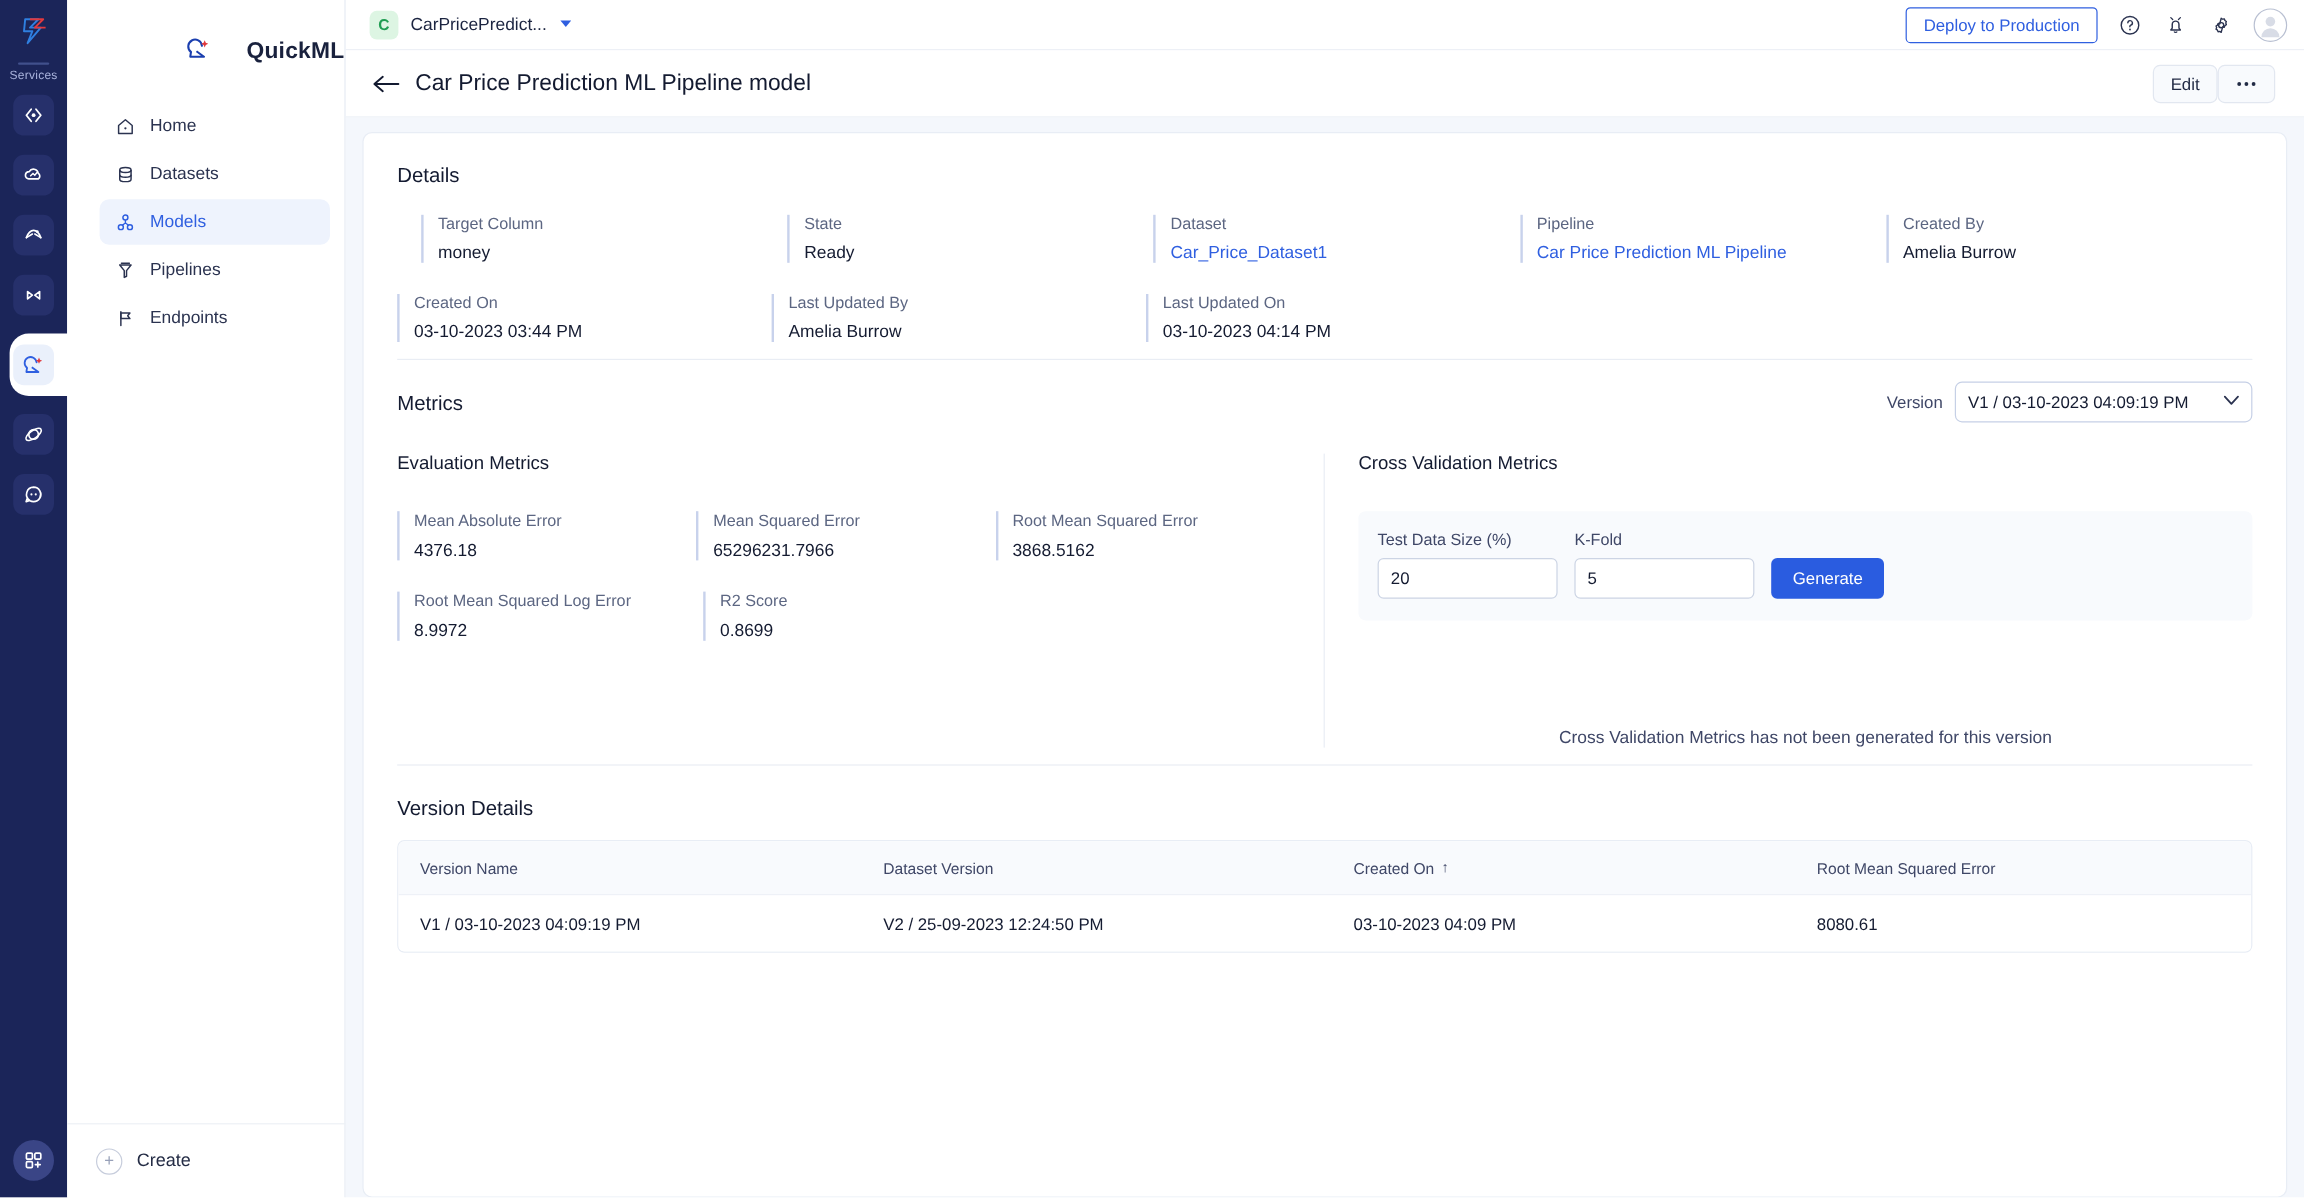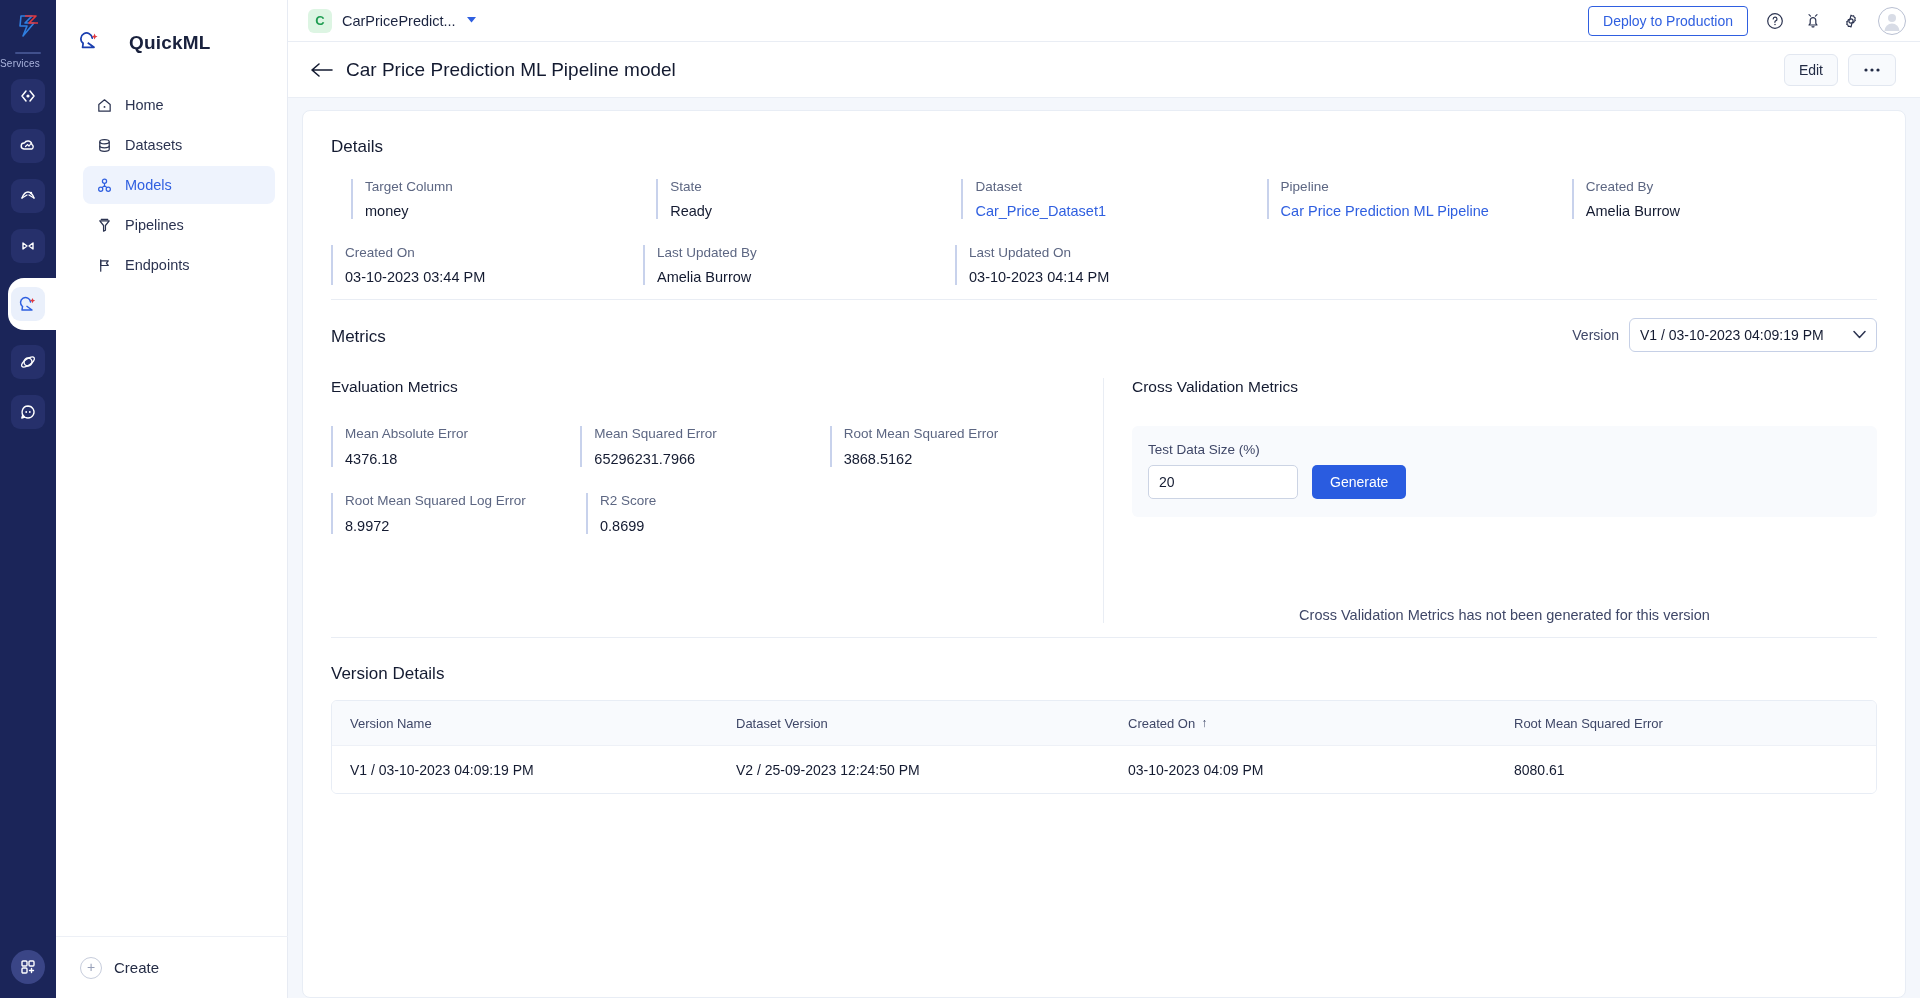"QuickML" .brand { justify-content: none -> flex-end }
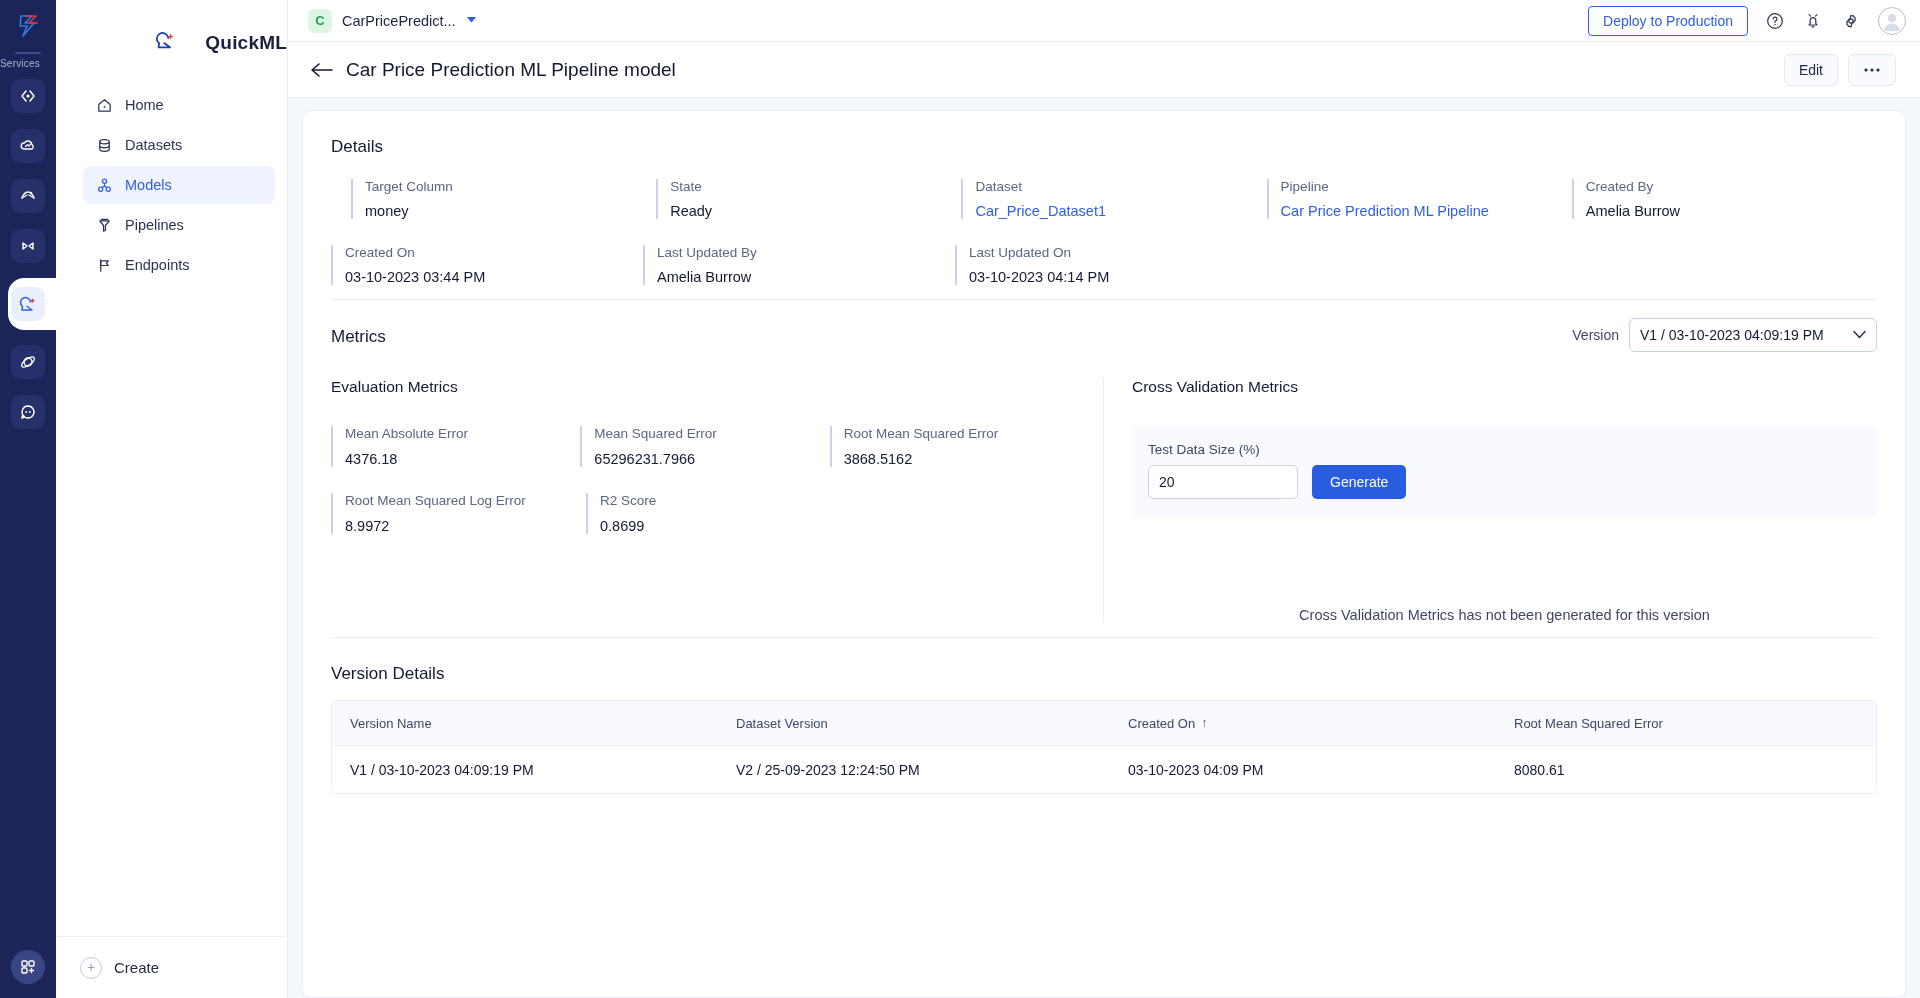"Services" .rail-services { text-align: none -> center }
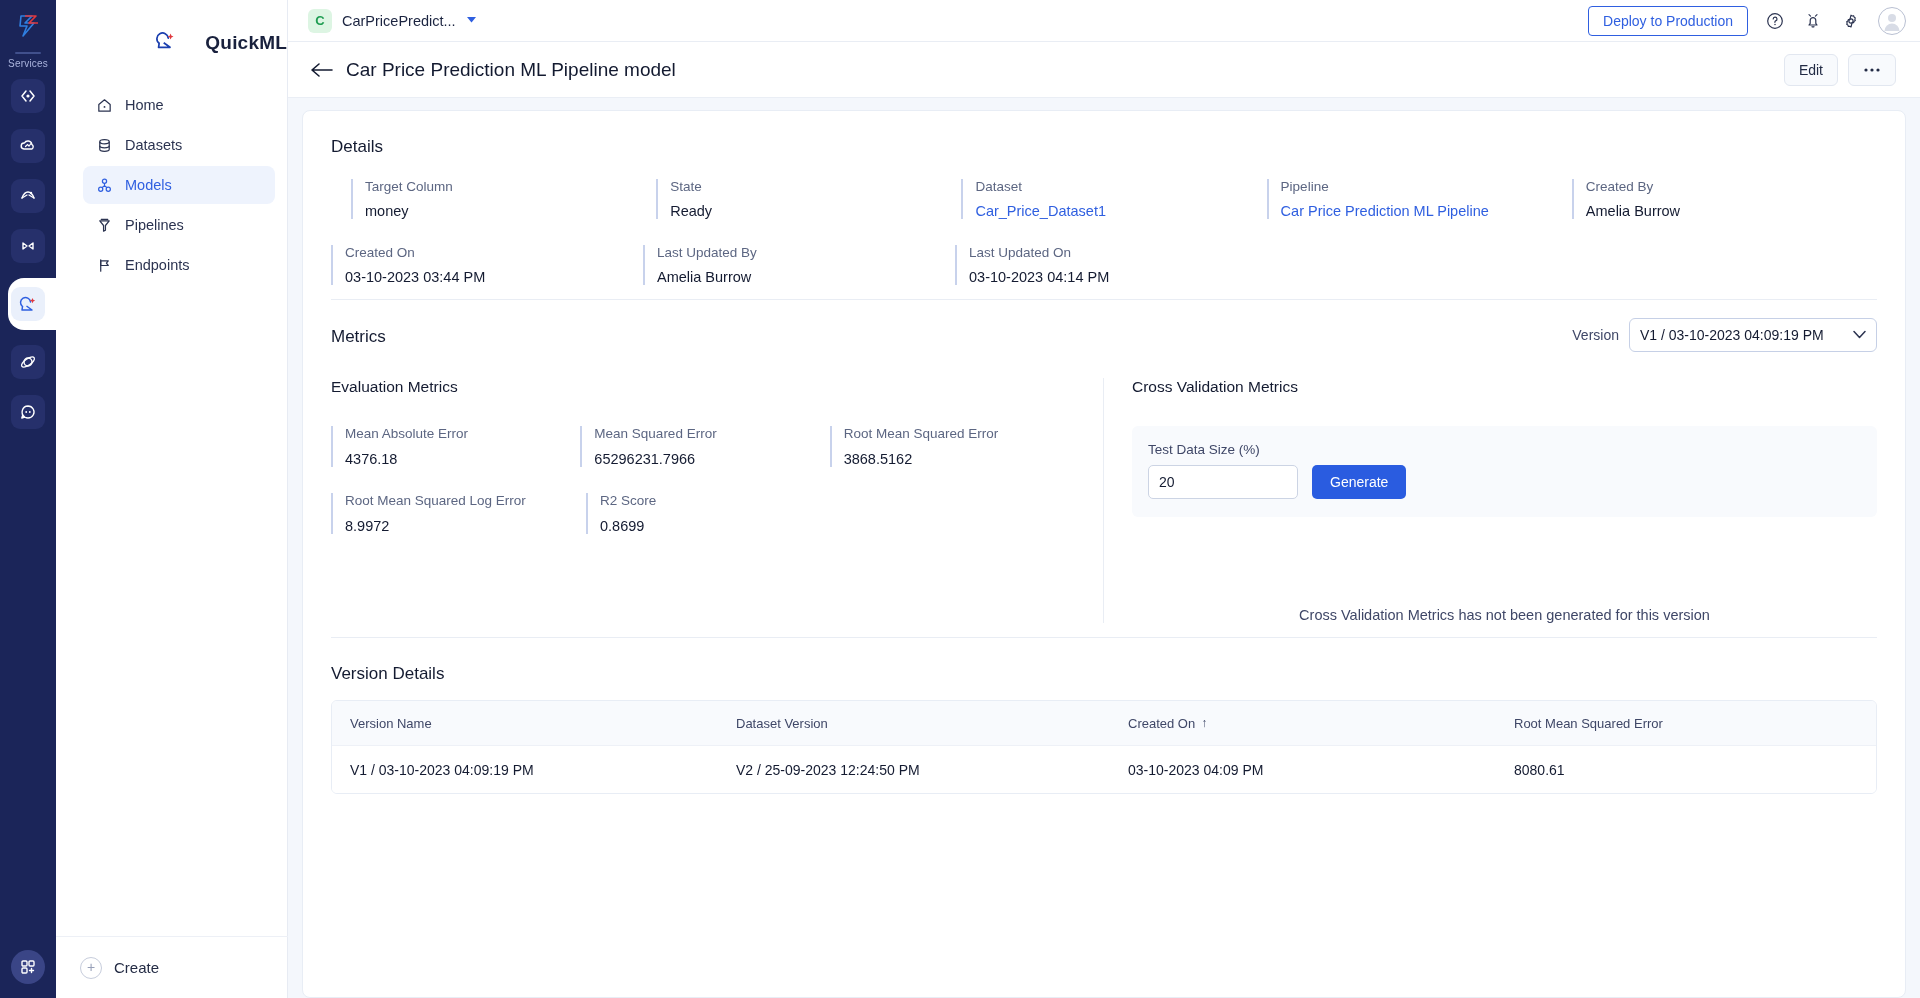"Edit" .page-head-right { gap: 10px -> none }
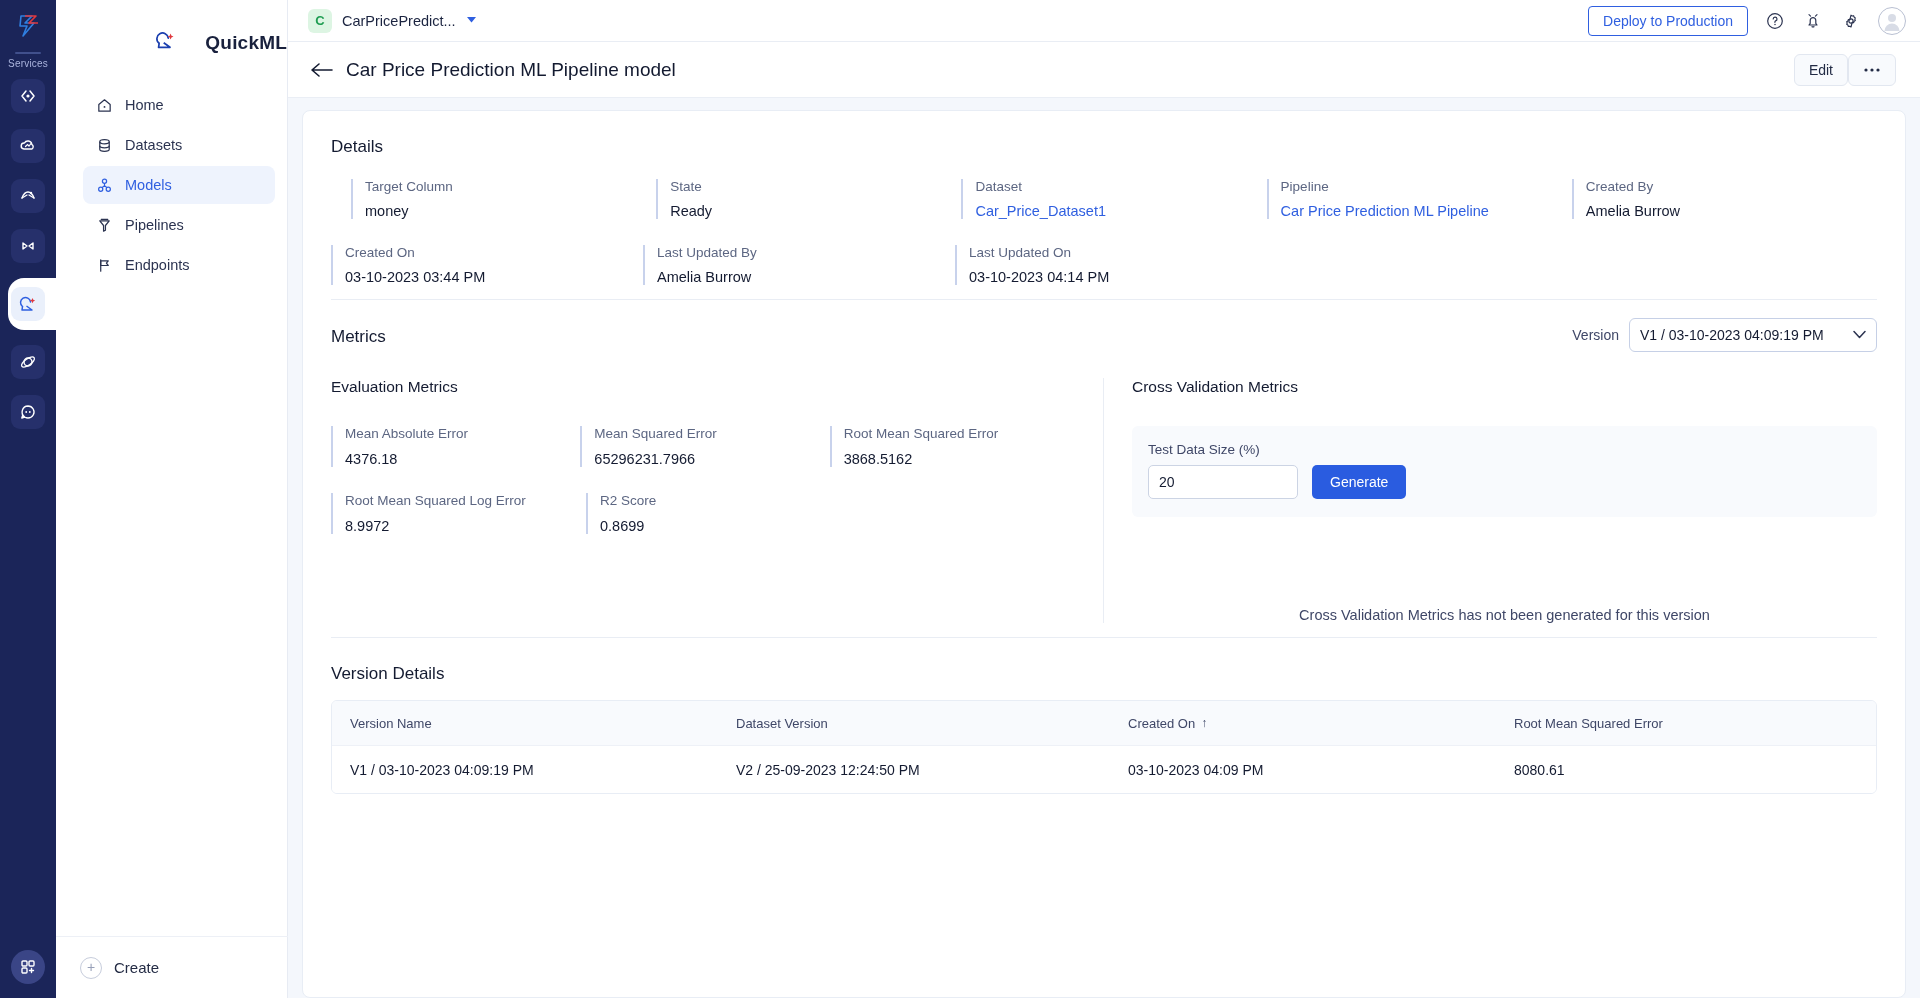"K-Fold" div { html: none -> <div> <div>K-Fold</div> <input> </div> }
